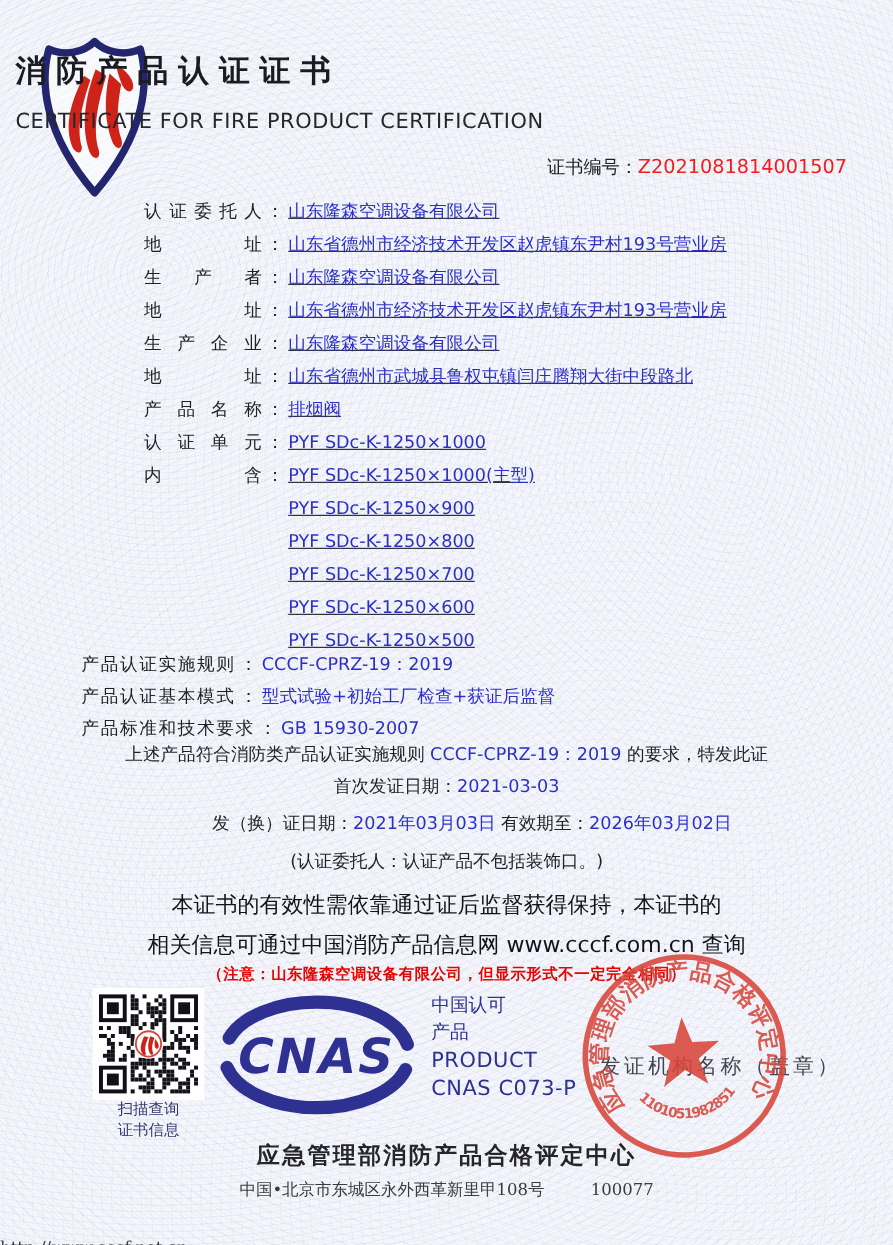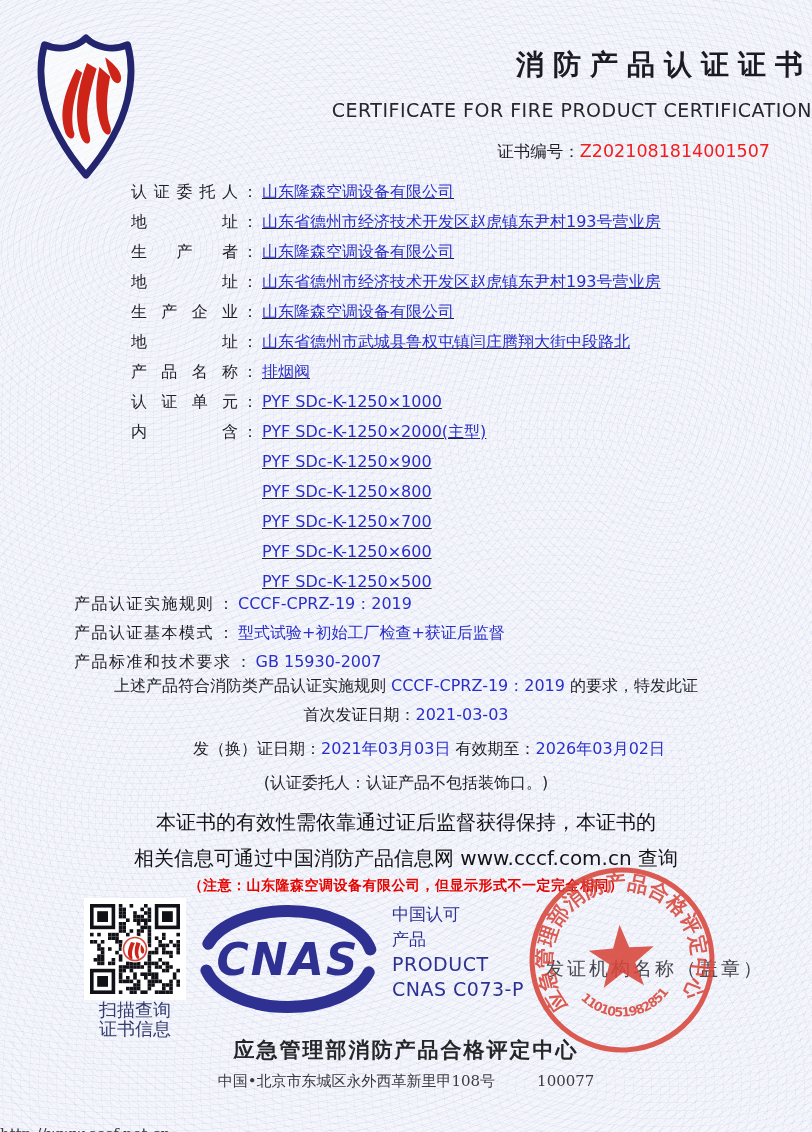"消防产品认证证书" .title-block { text-align: right -> left }
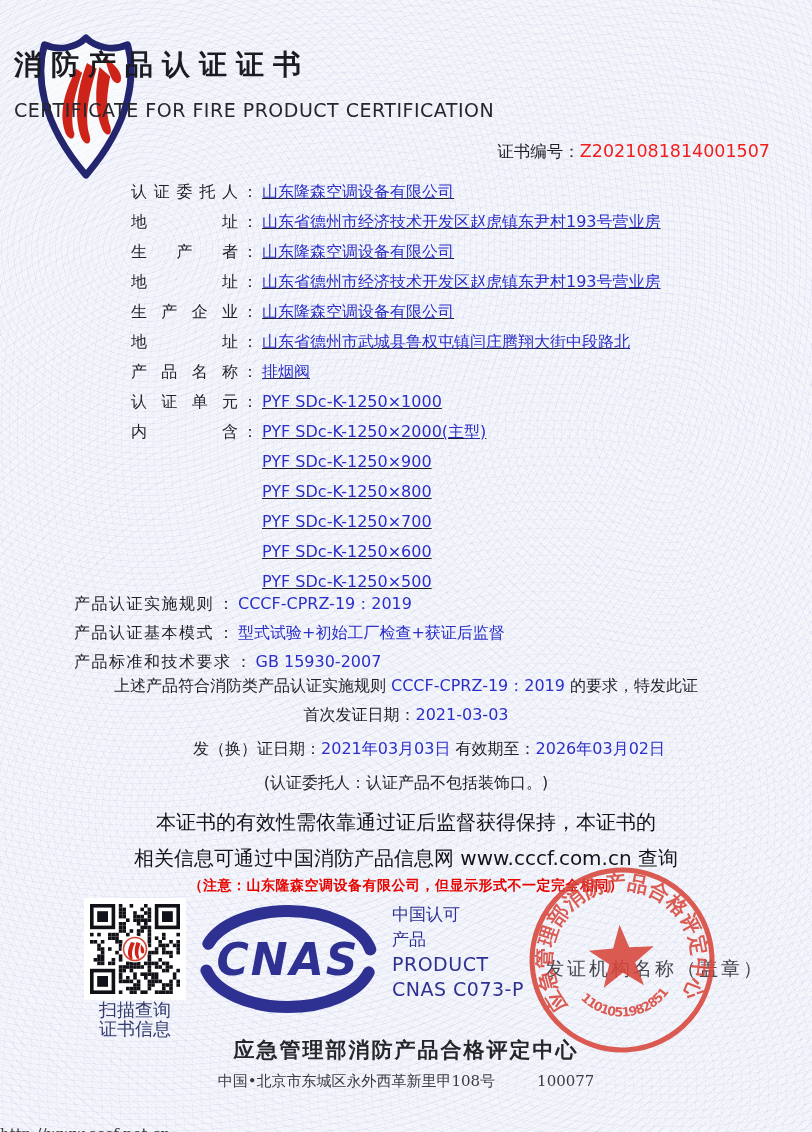"PYF SDc-K-1250×2000(主型)" span.fvalue { text: 2000 -> 1000 }
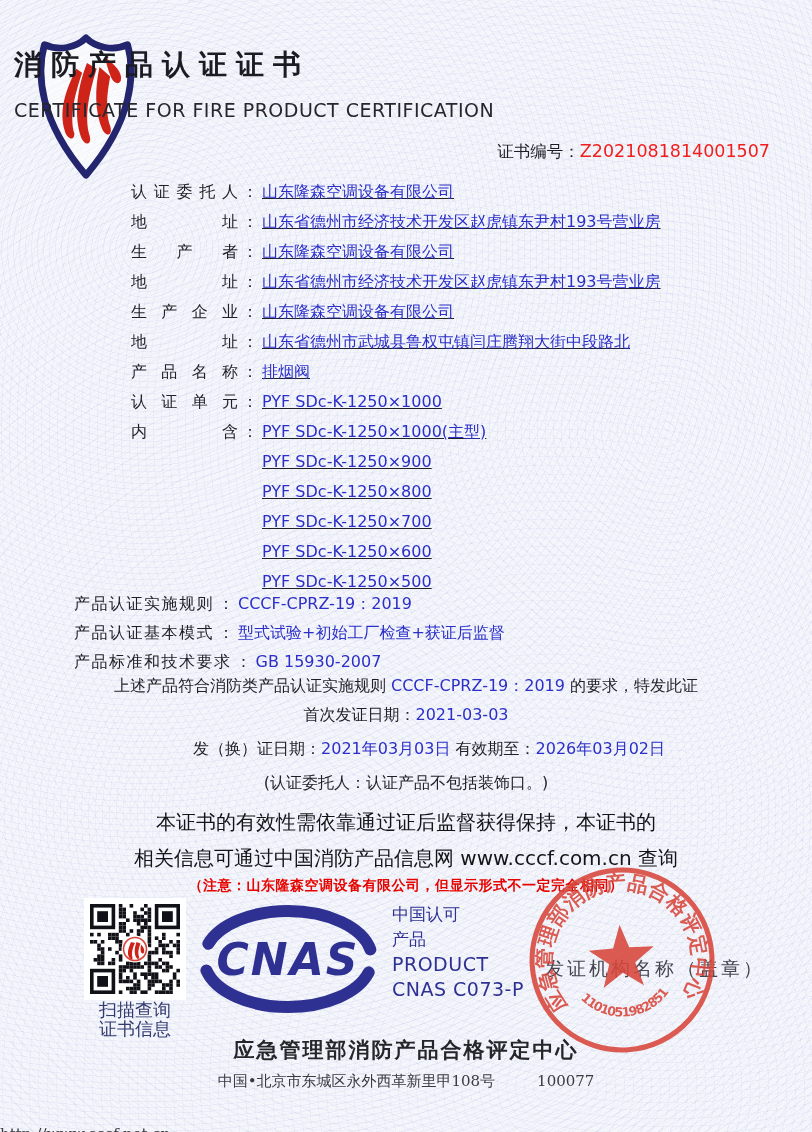"扫描查询" .qr-caption { font-size: 18px -> 14px }
